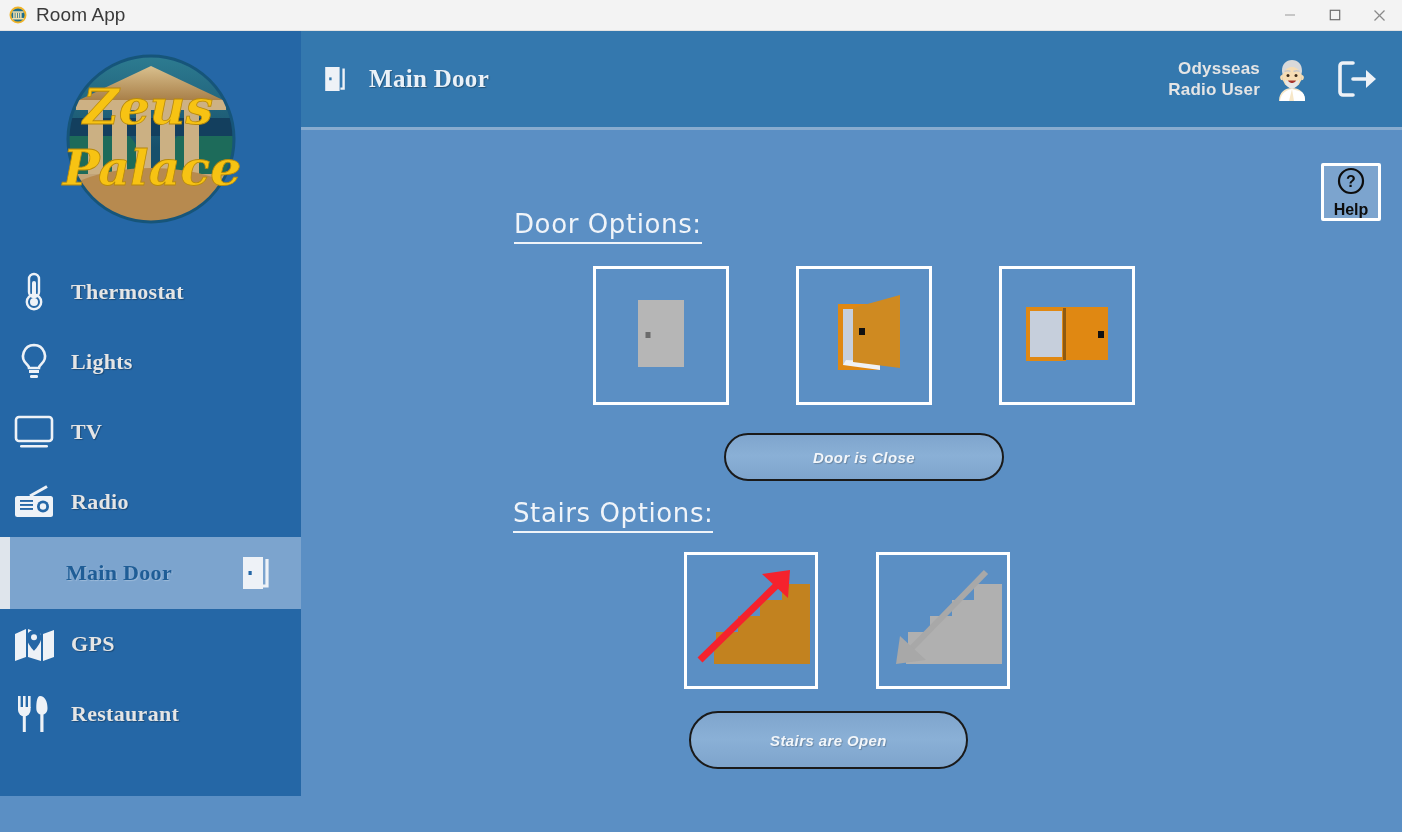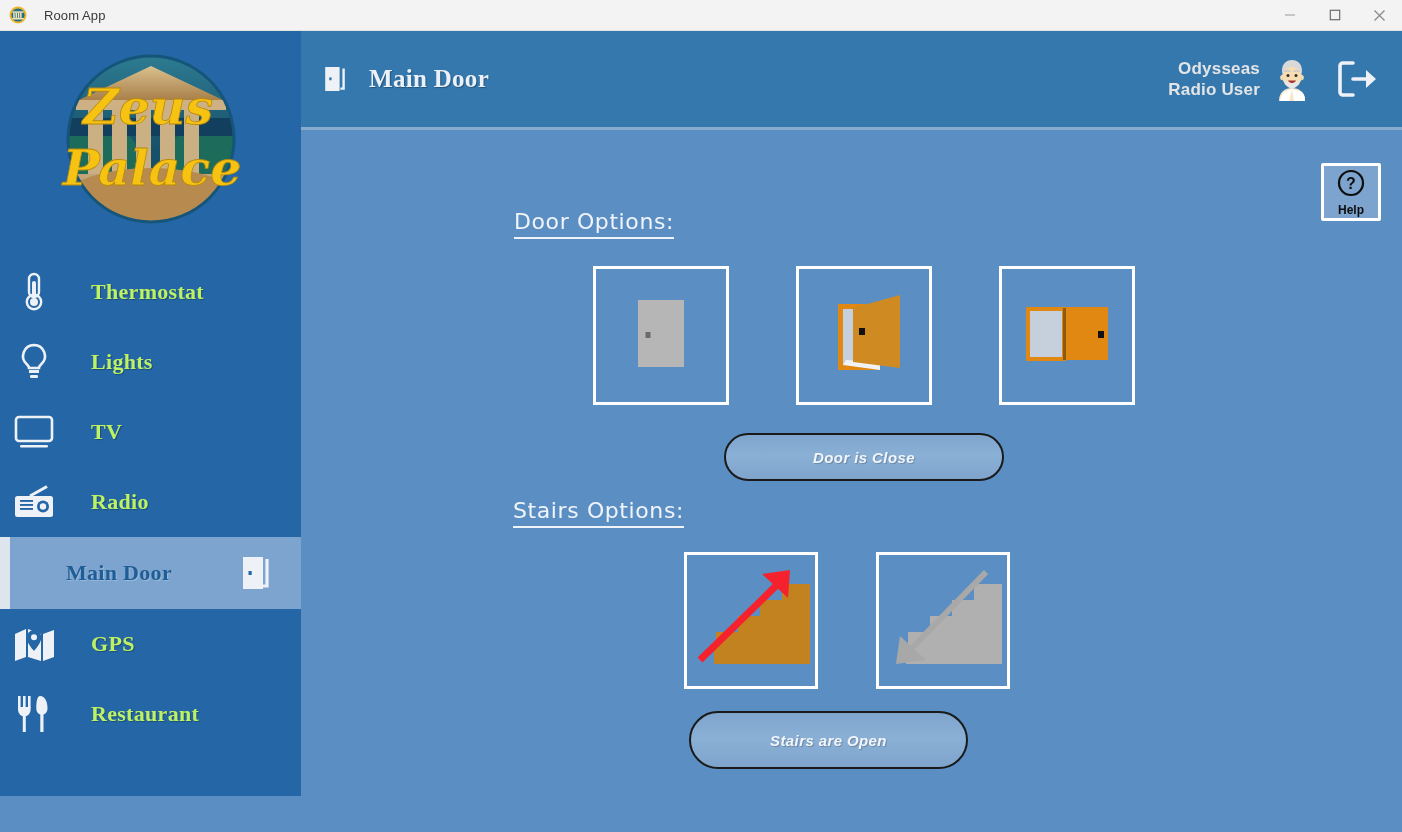"Room App" .tb-title { font-size: 13px -> 19px; margin-left: 8px -> none }
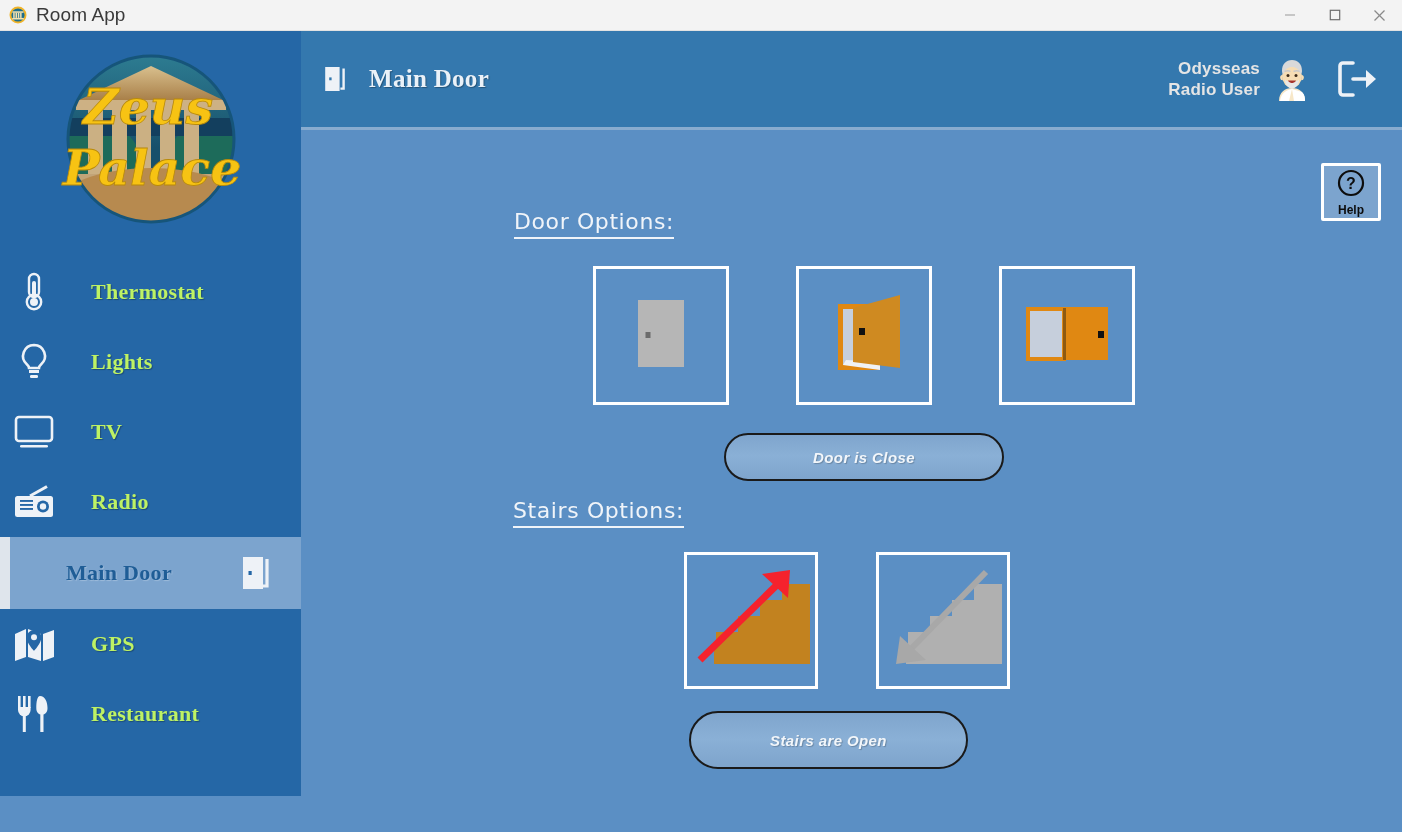"Door Options:" .section-head { font-size: 22px -> 26px }
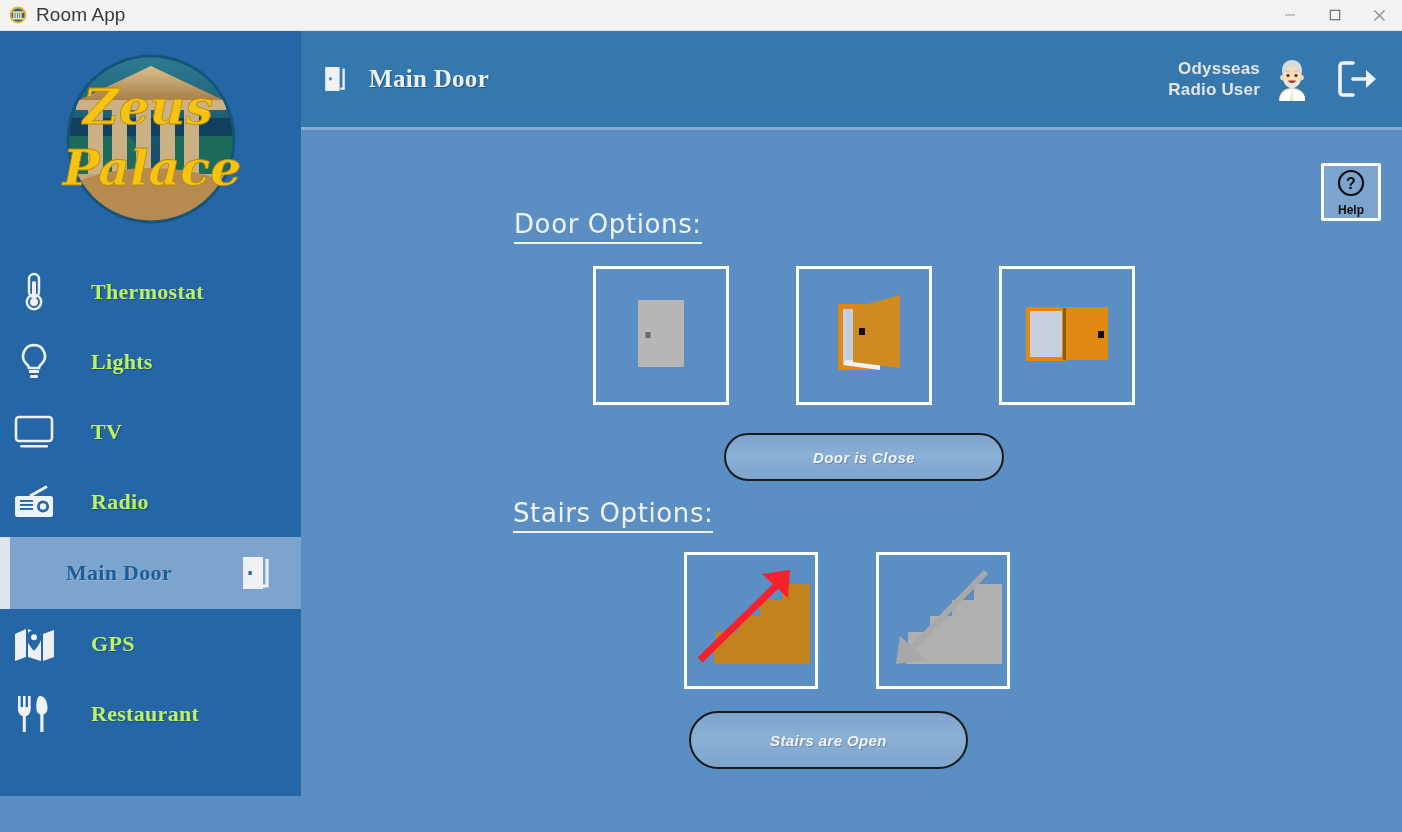"Help" .help-btn .hl { font-size: 12px -> 16px }
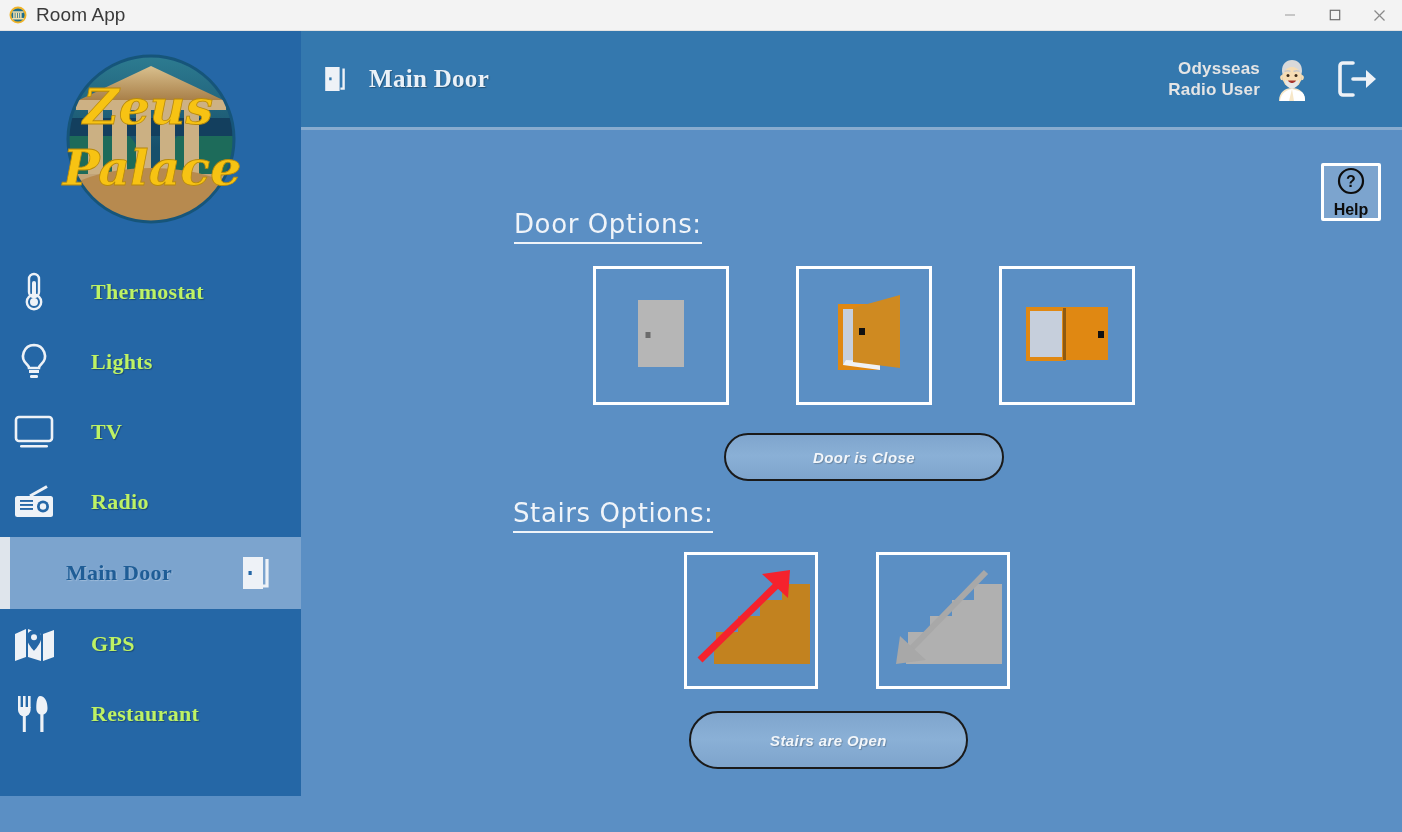"Thermostat" .nav-item .lbl { color: #bef264 -> #e5e5e5; margin-left: 33px -> 13px }
